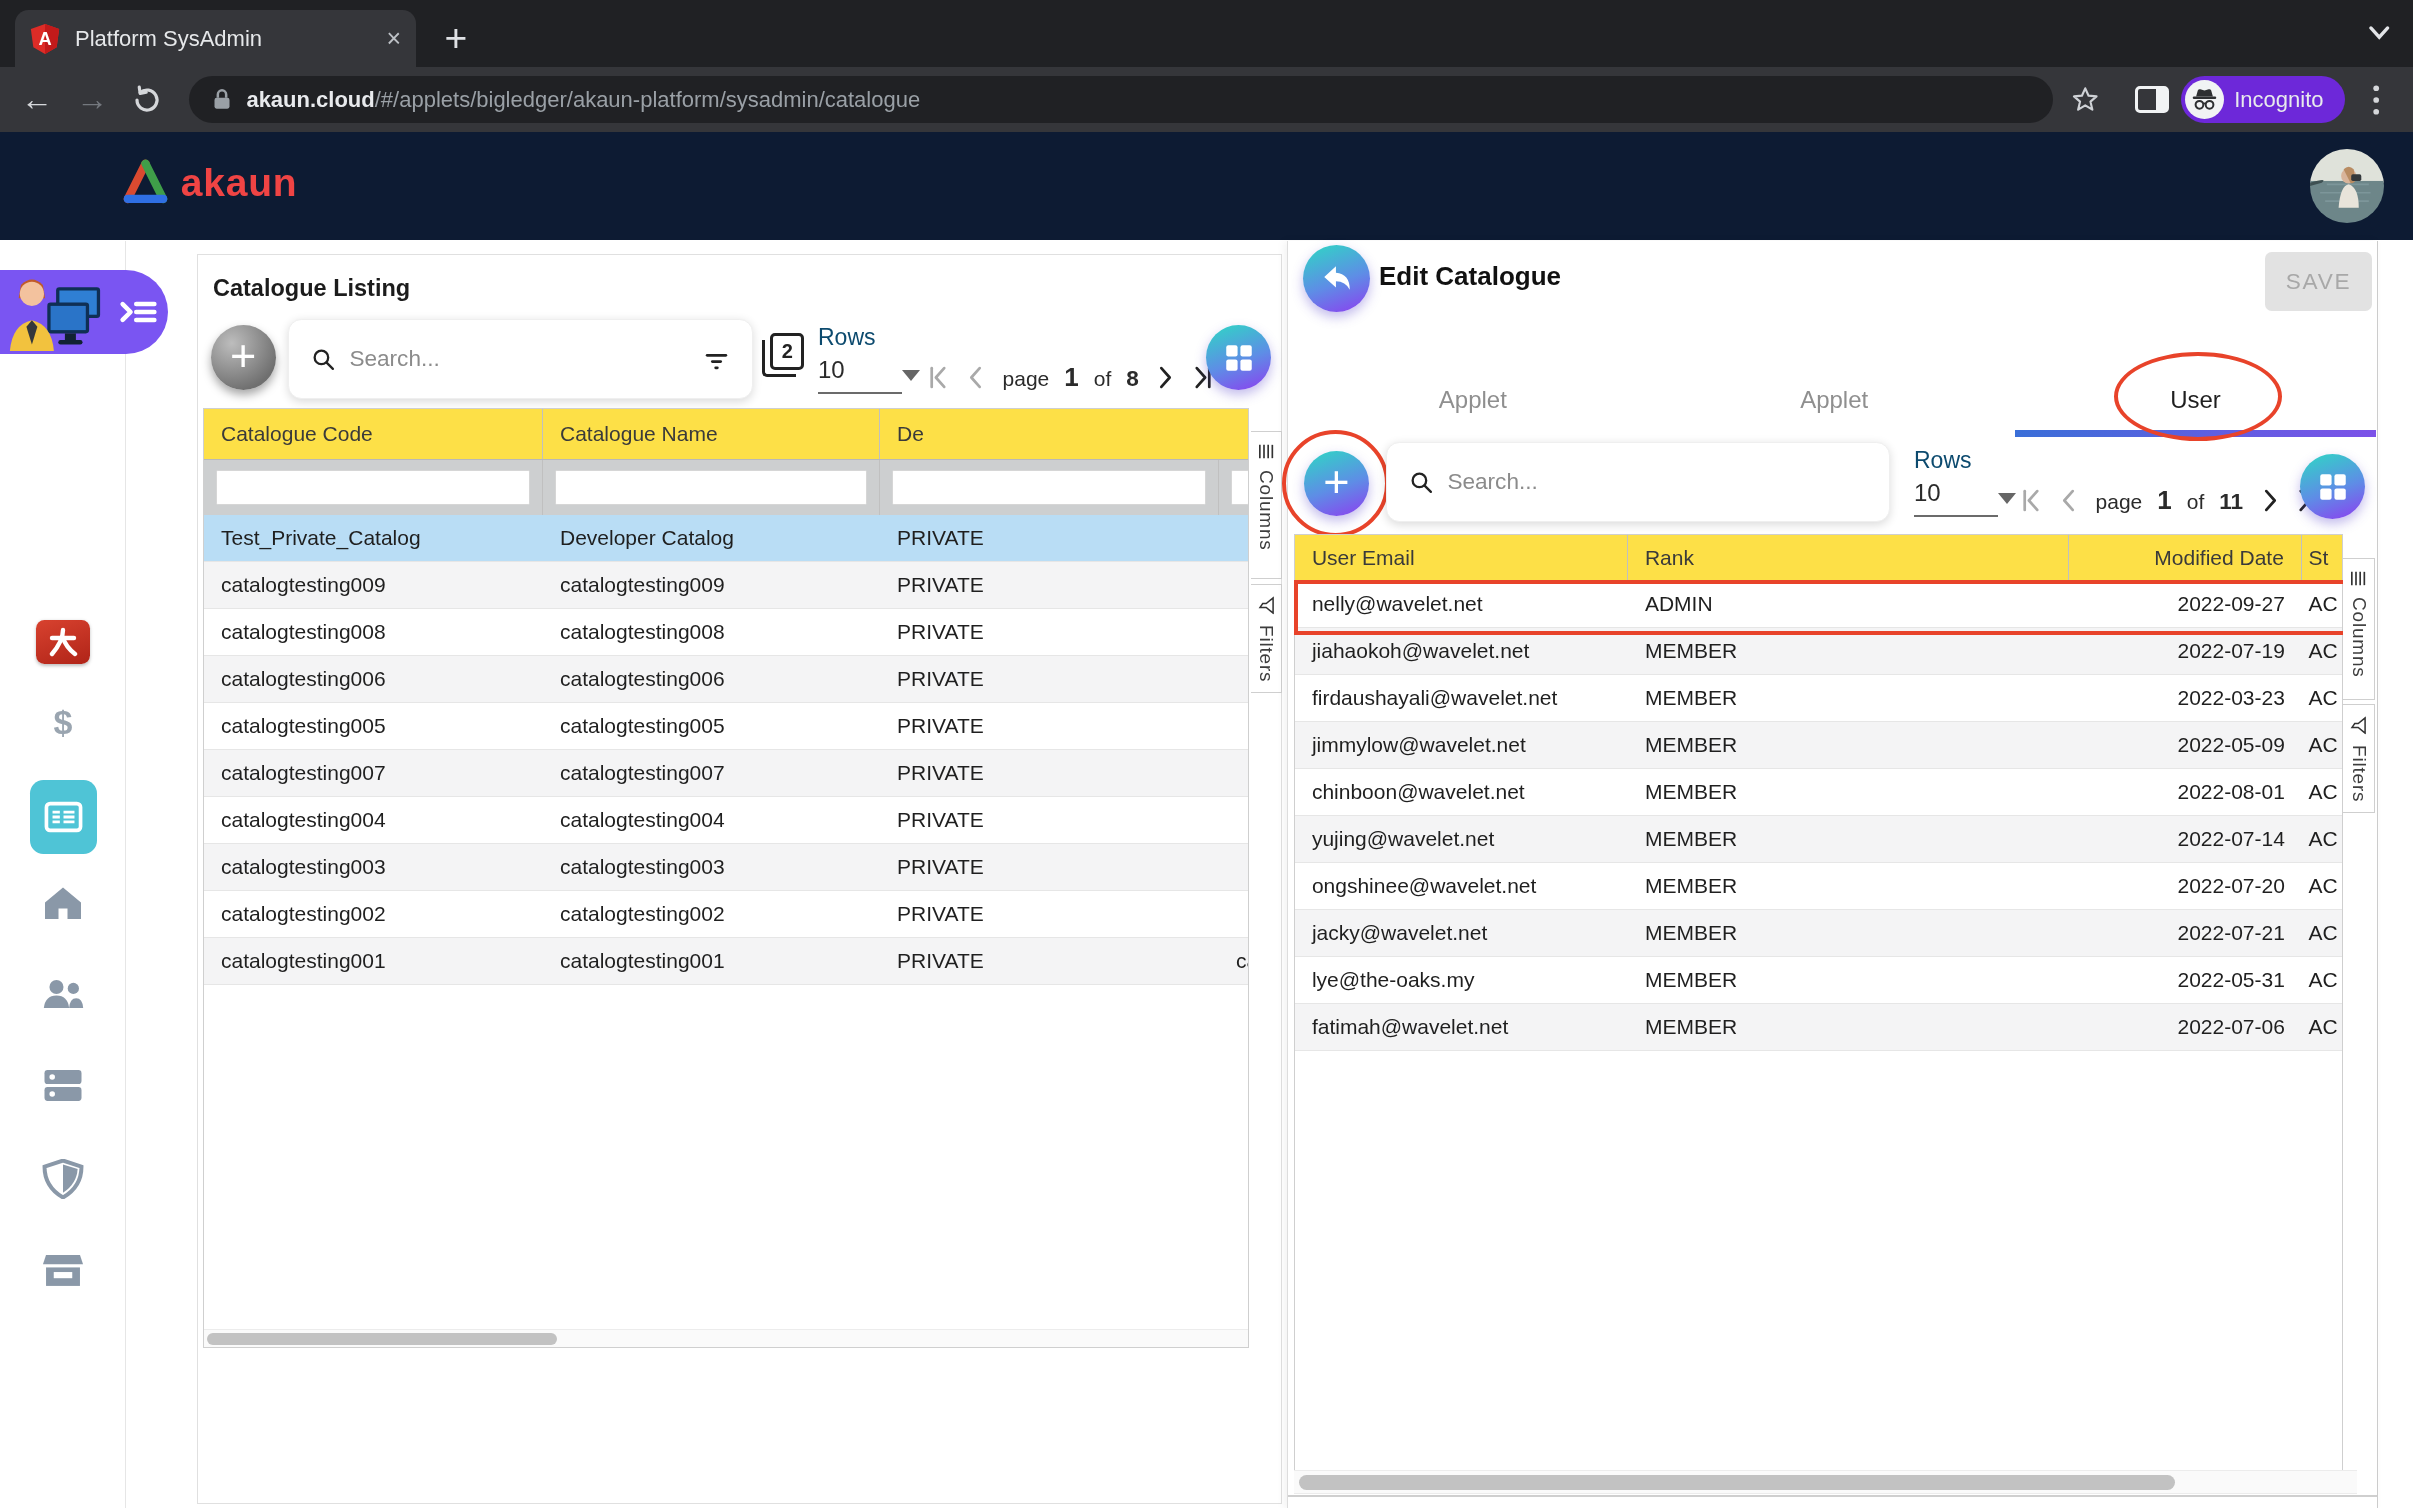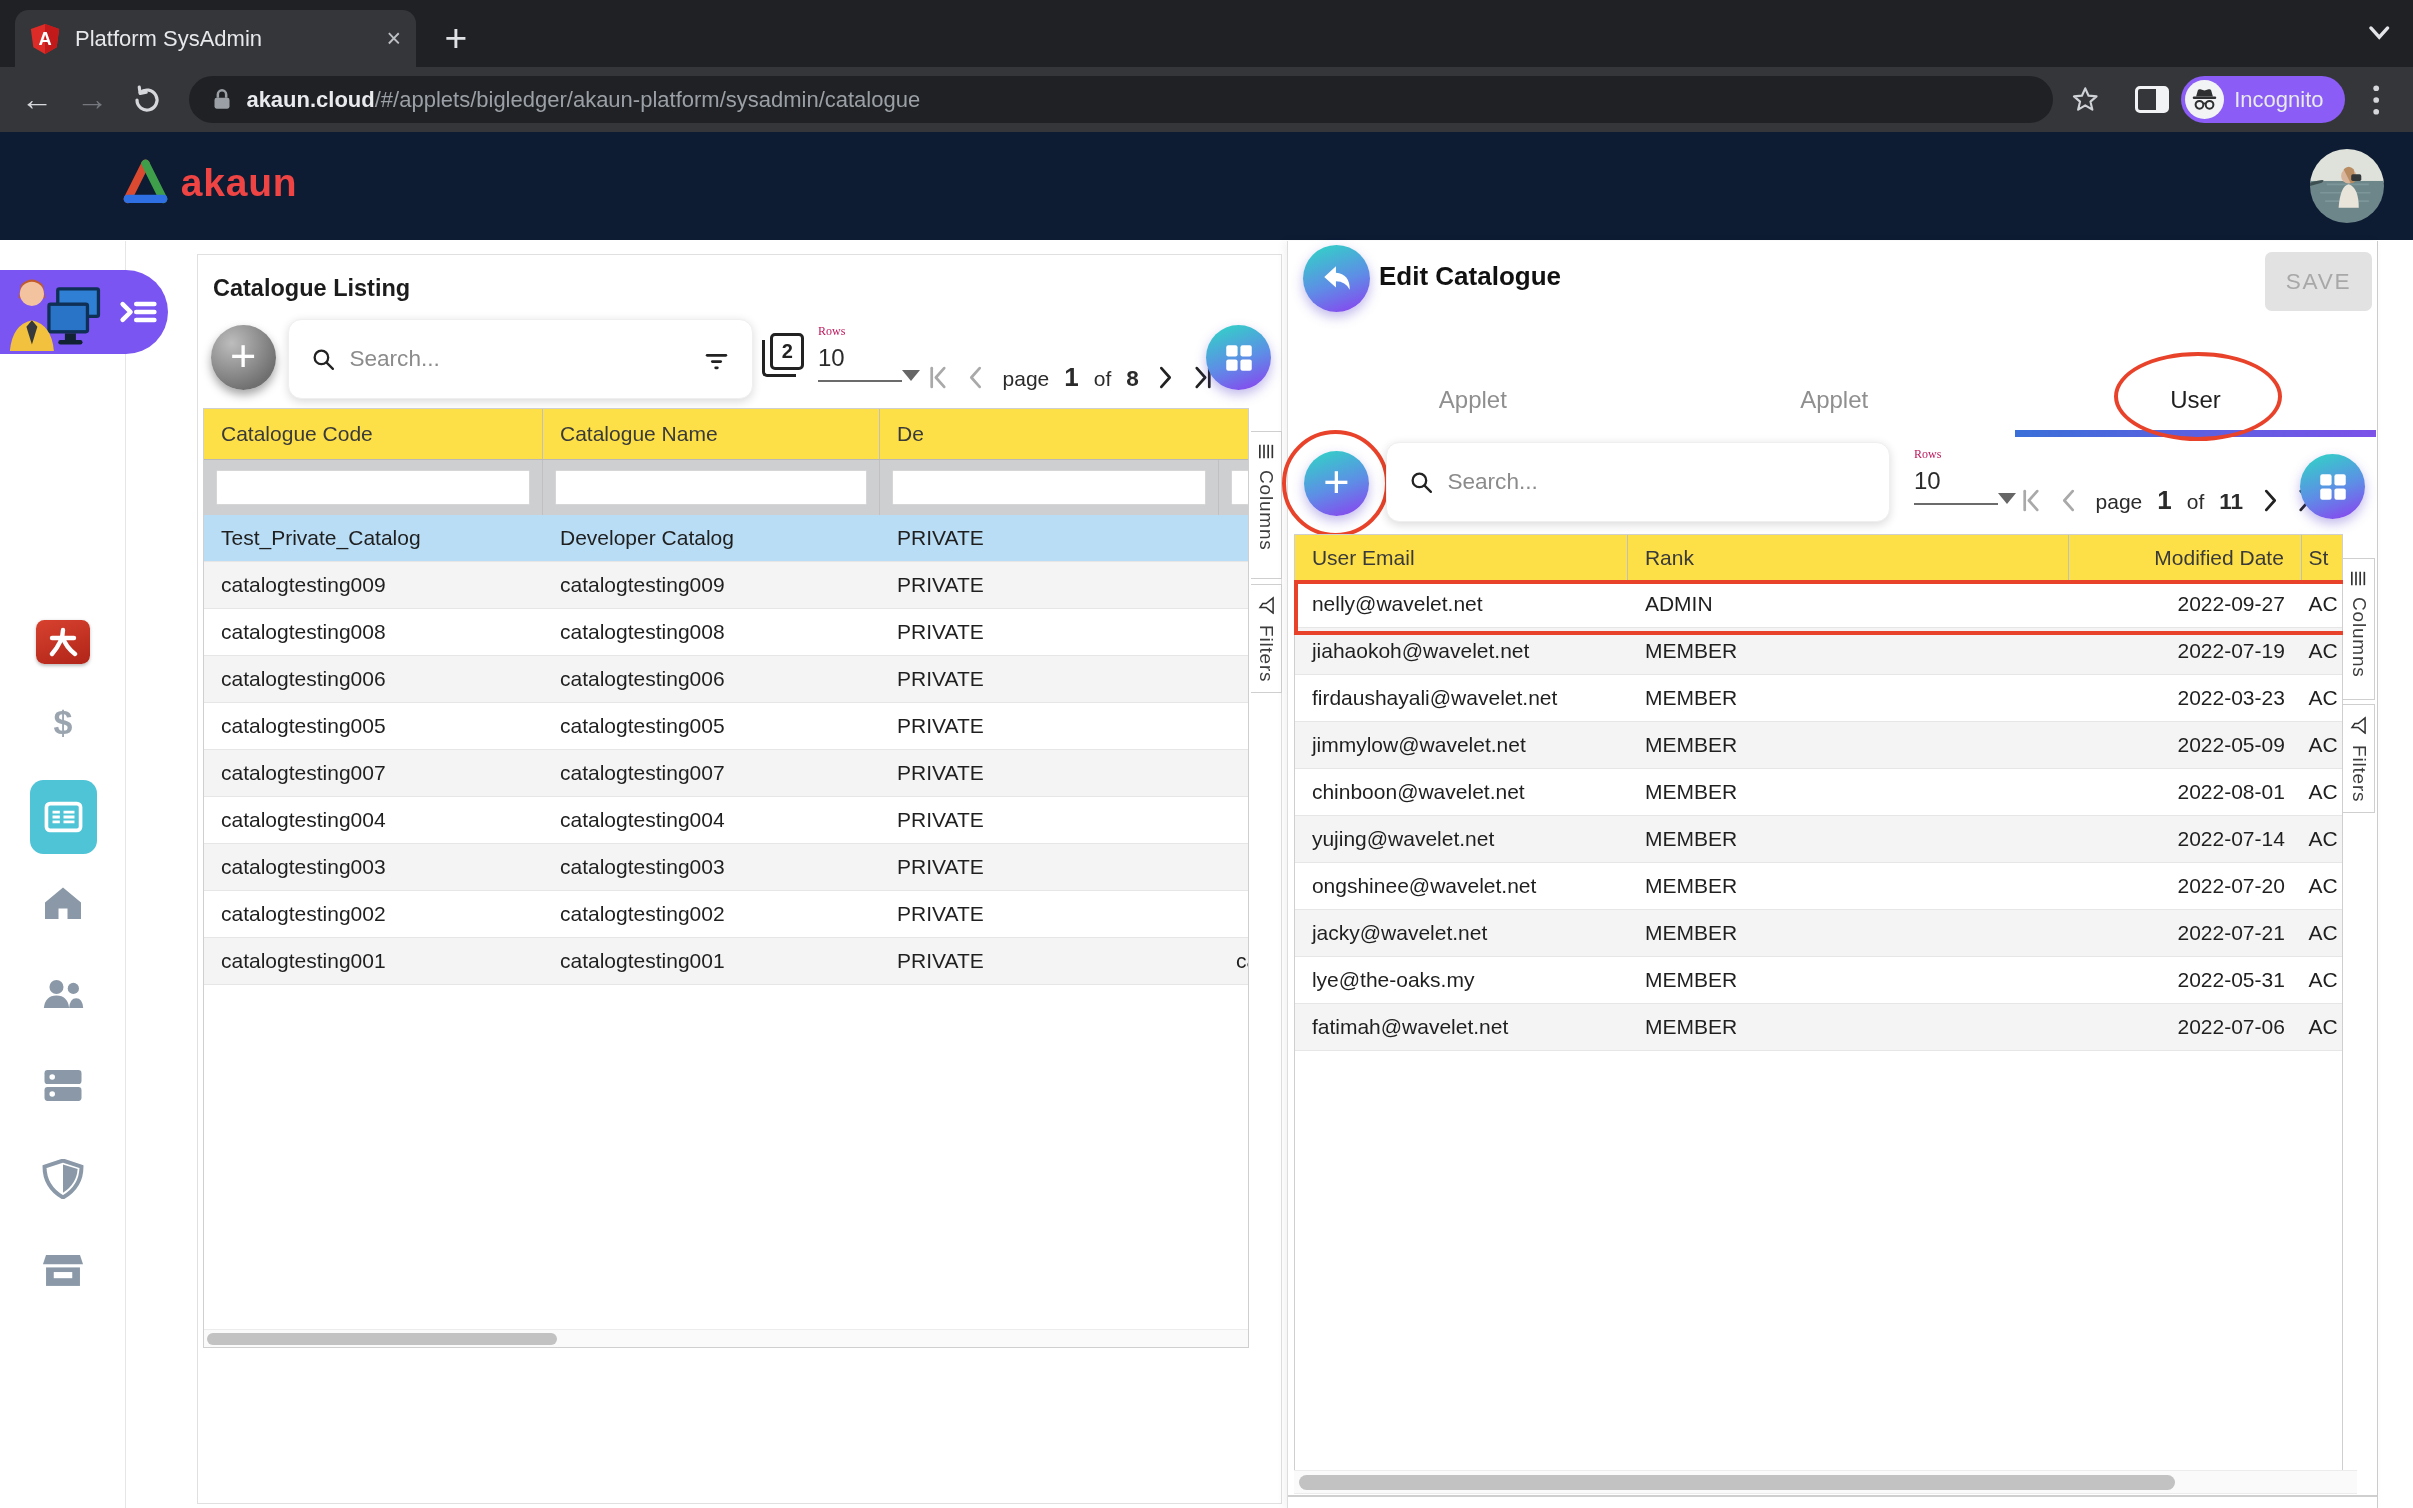"Incognito" .incog-pill { background: #8b5cf6 -> #6d28d9 }
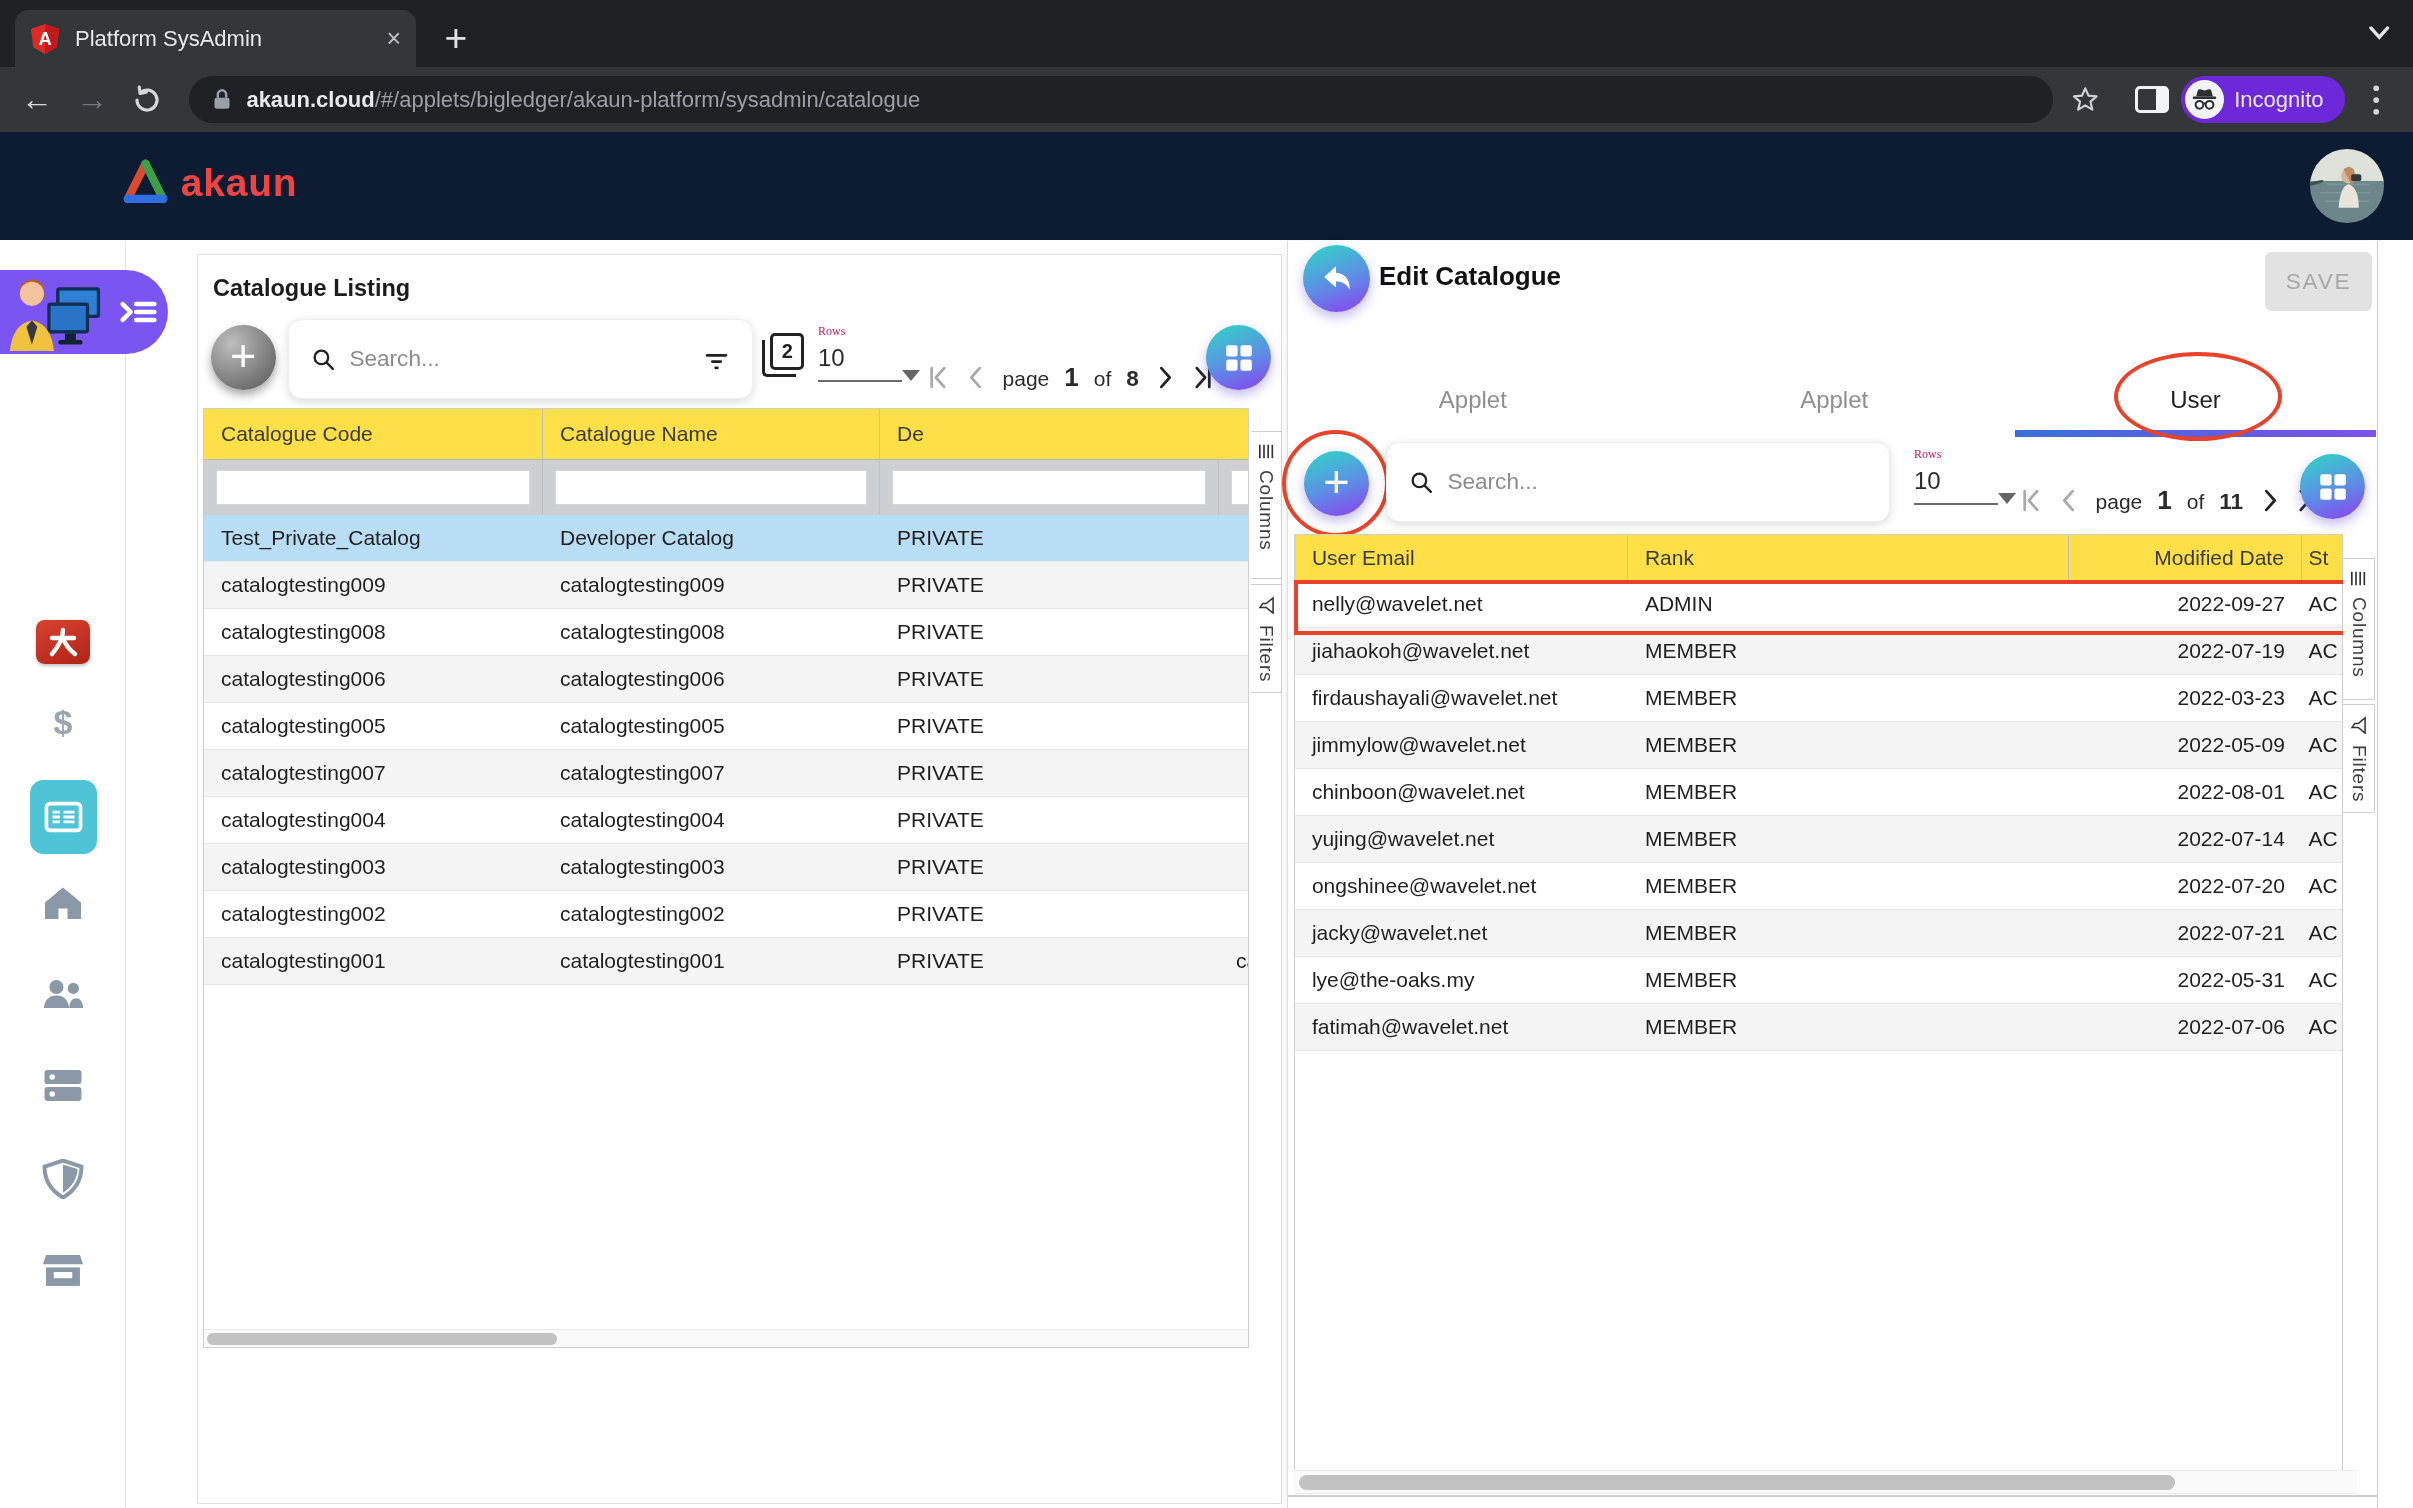"Rows" .rows-label { color: #be185d -> #0c4a6e; font-family: Liberation Serif, serif -> none; font-size: 12px -> 23px }
